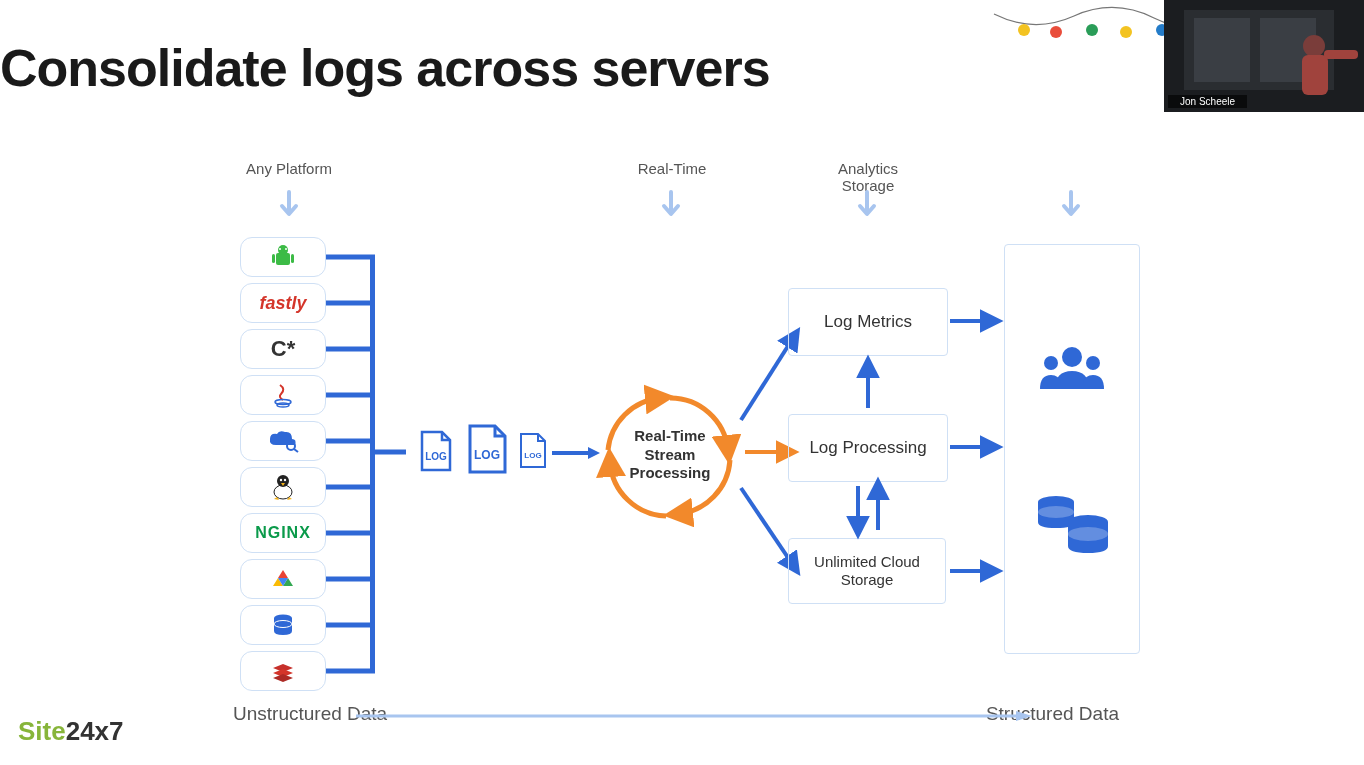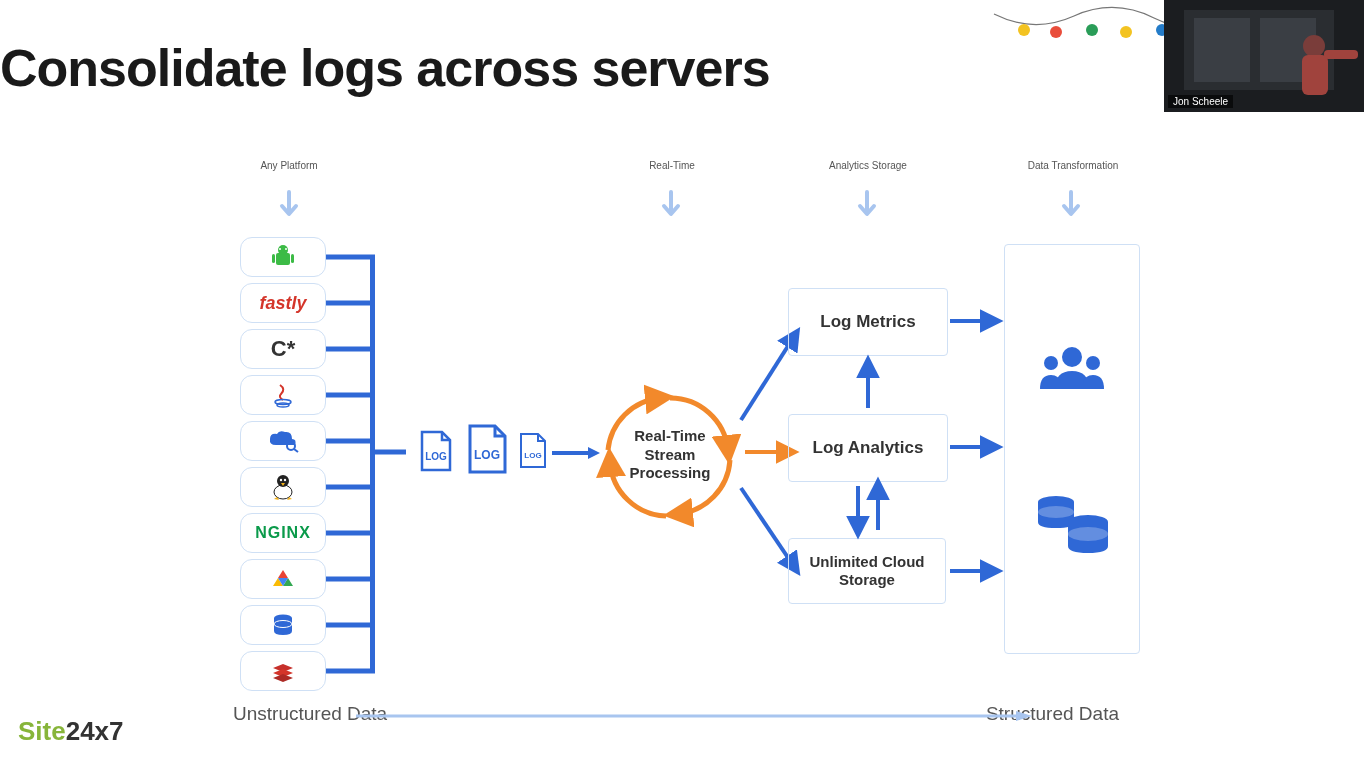"Jon Scheele" .webcam-name { padding: 1px 5px -> 1px 12px }
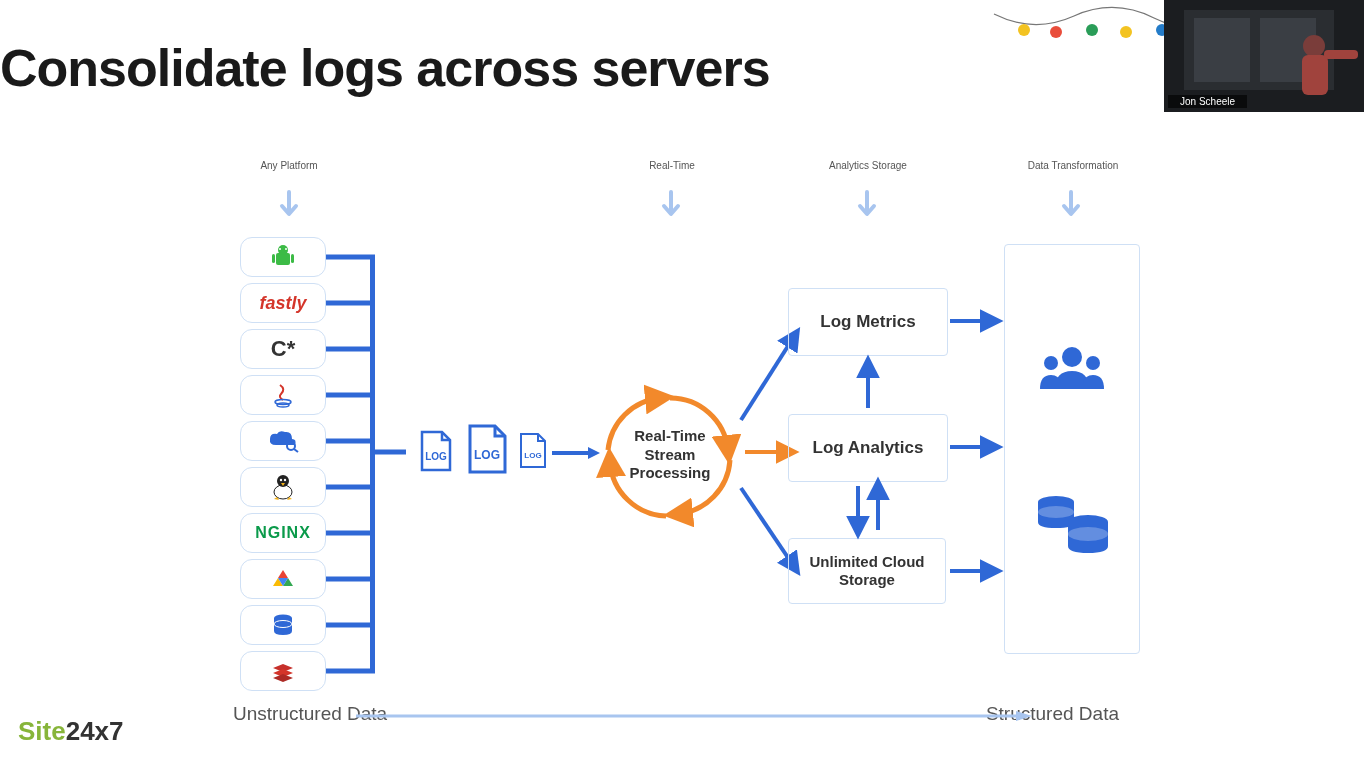"Any Platform" .col-label { font-size: 10px -> 15px }
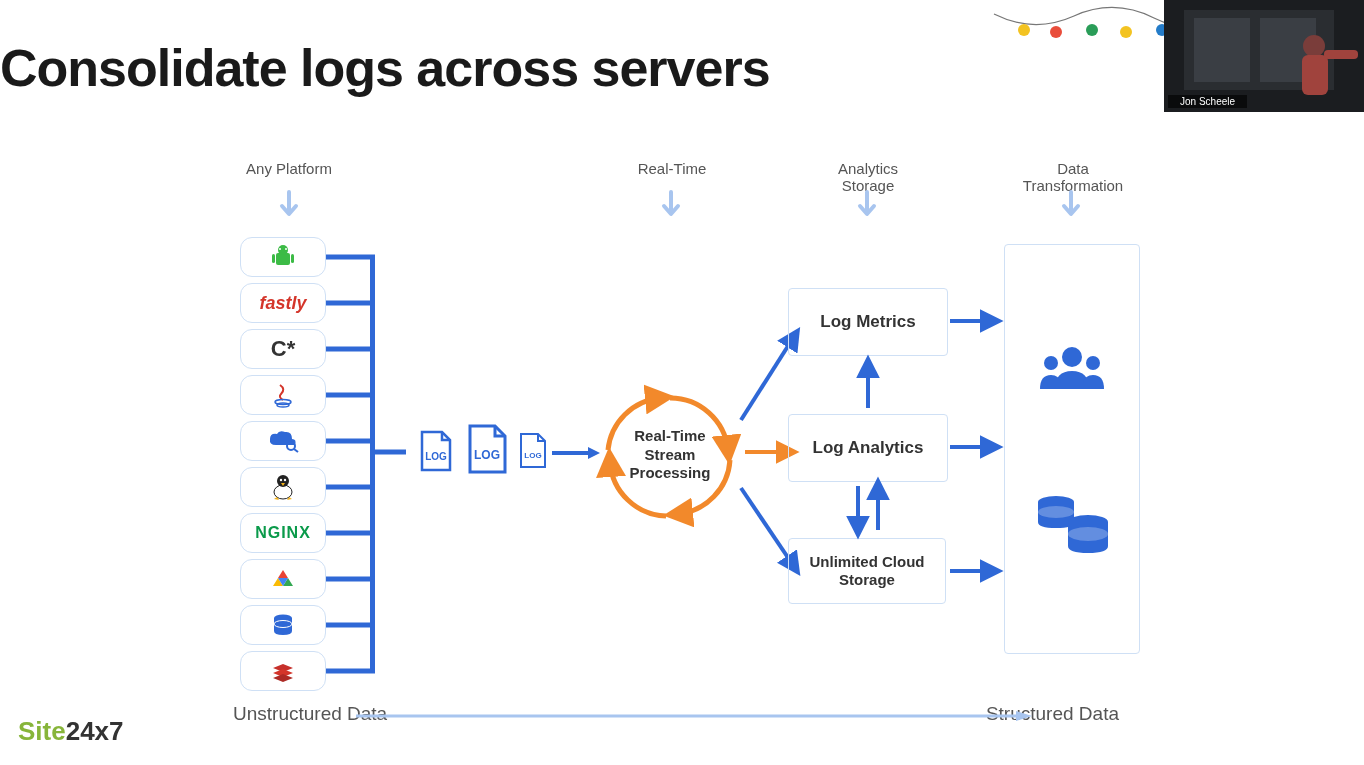"Data Transformation" div.col-label { html: <div>Data Transformation</div> -> none }
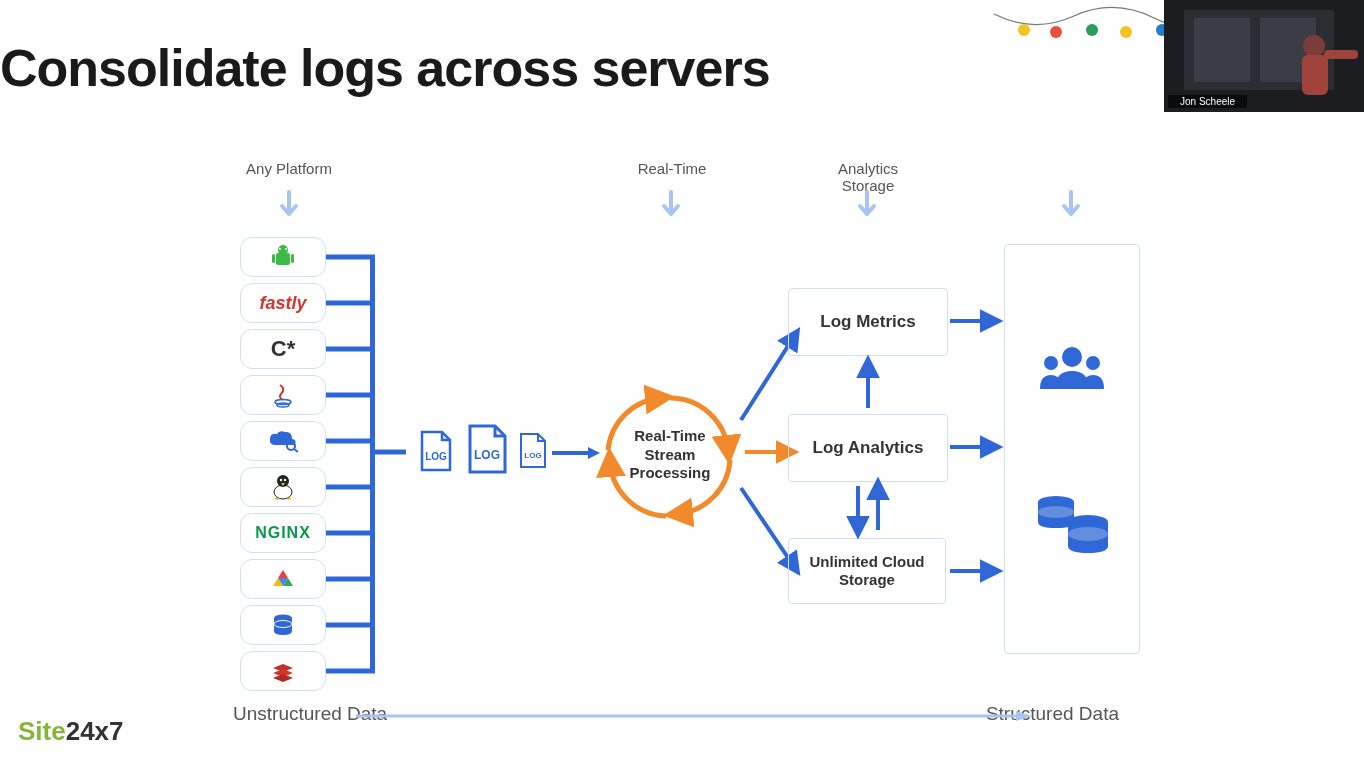"Log Metrics" .box { font-weight: 700 -> 400 }
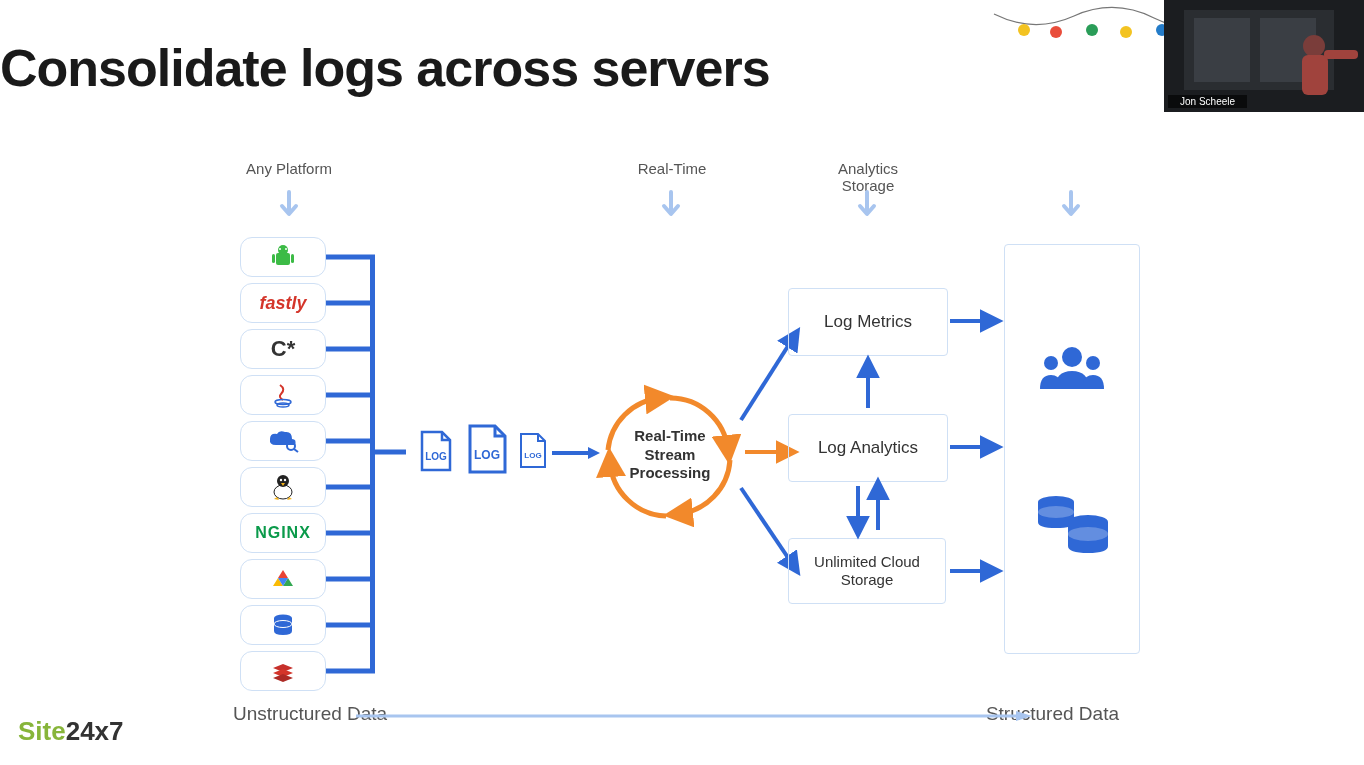"Log Analytics" div.box { text: Analytics -> Processing }
